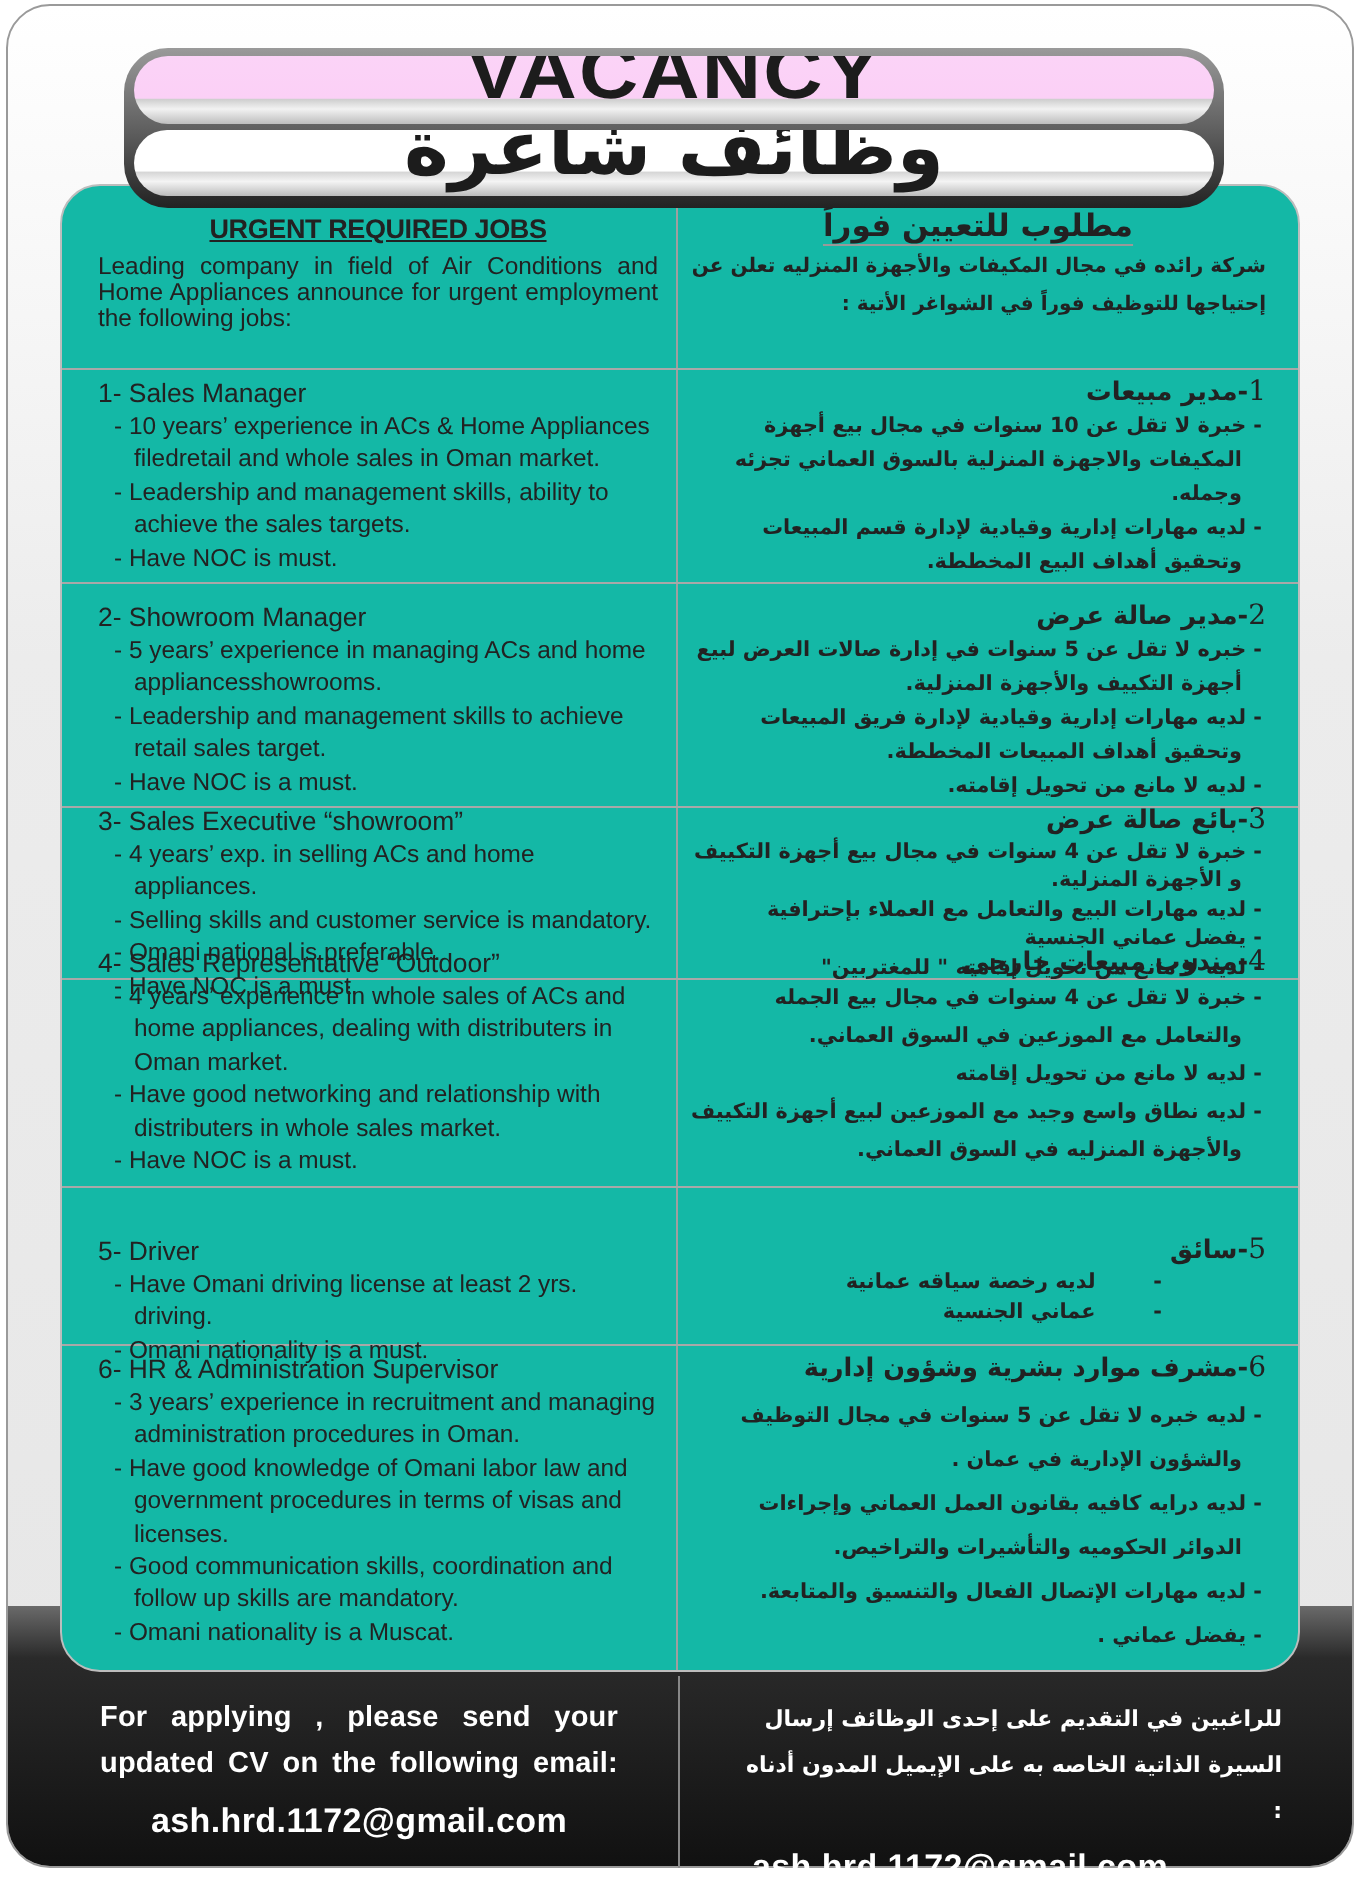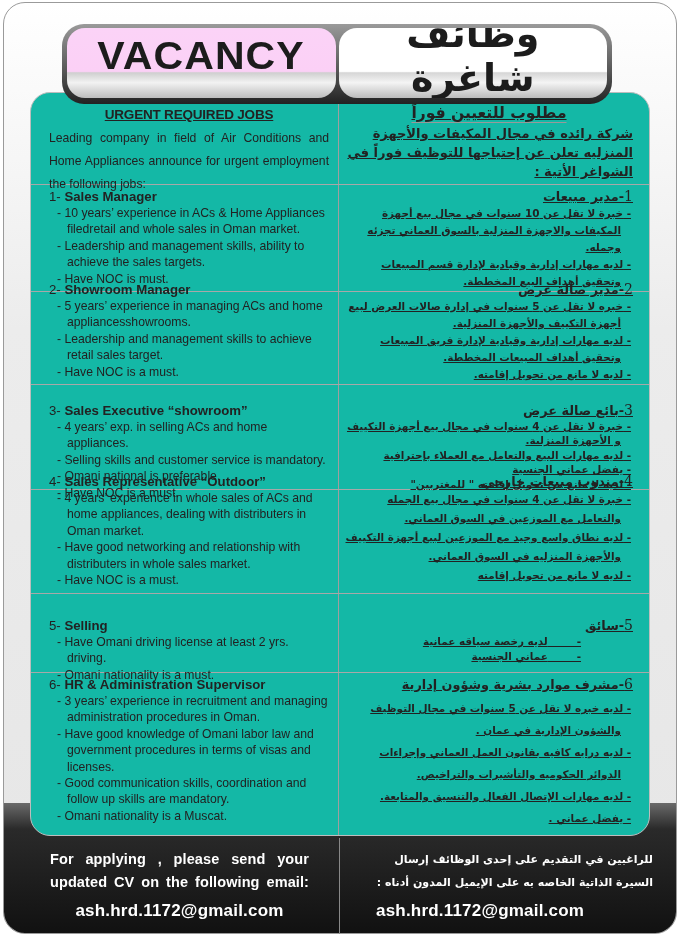"VACANCY" .header-wrap { flex-direction: none -> column }
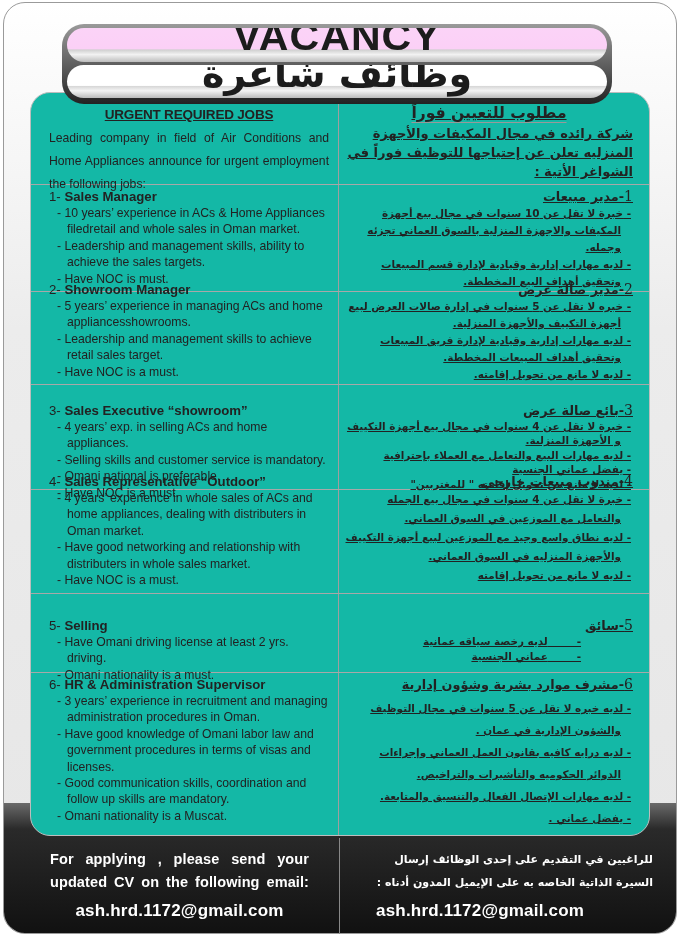"مطلوب للتعيين فوراً" .cell-ar { text-decoration: underline -> none }
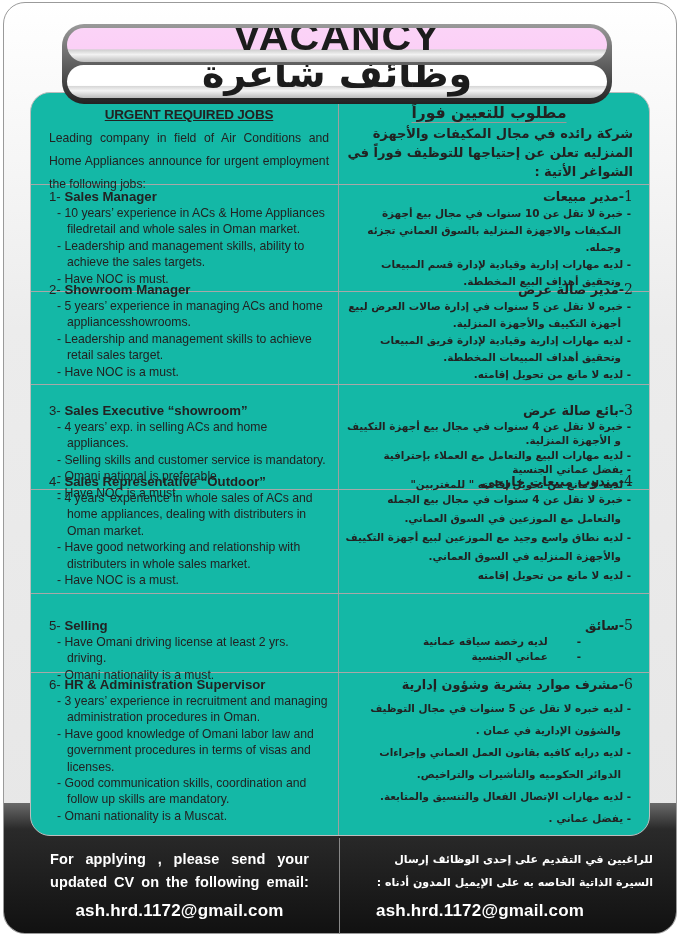"Leading company in field of" .intro-text-en { line-height: 23px -> 13px }
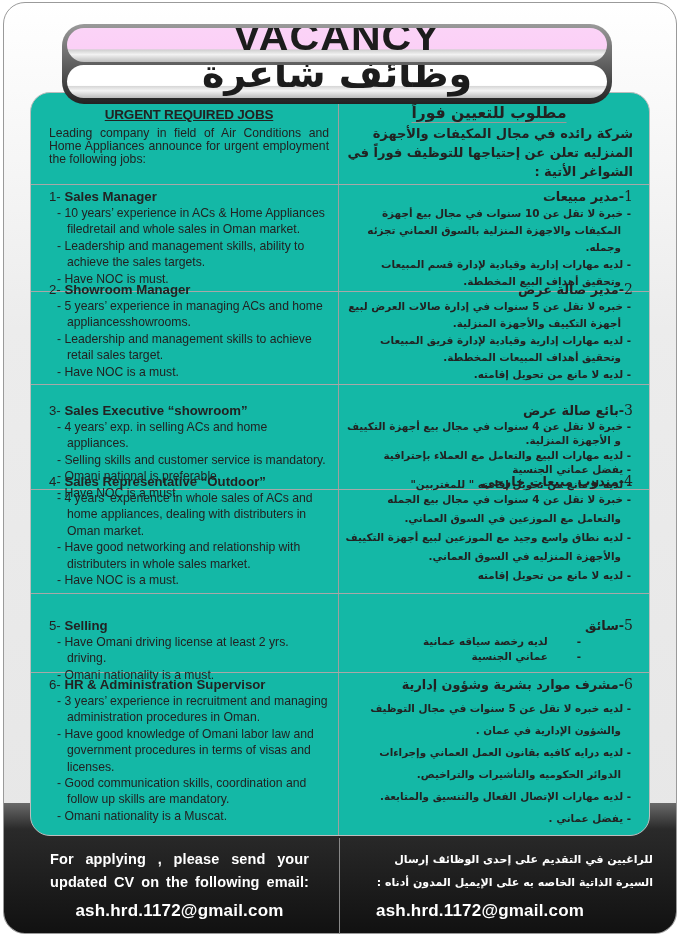"شركة رائده في مجال المكيفات" .intro-text-ar { font-size: 13px -> 10px }
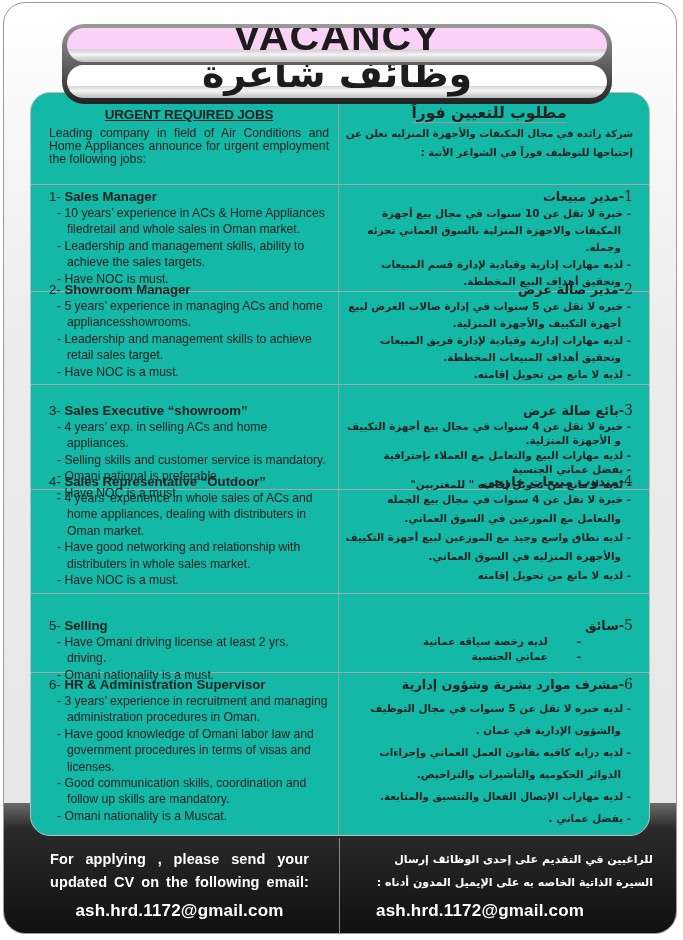"Sales Manager" .job-title-en .name { font-weight: bold -> normal }
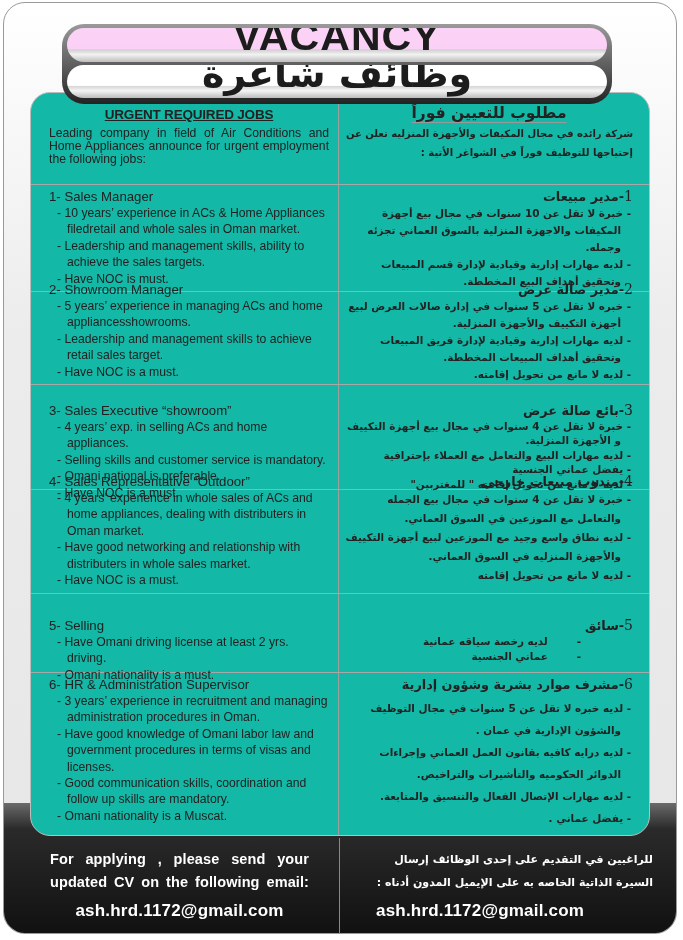"2- Showroom Manager" div.row { top: 185px -> 204px }
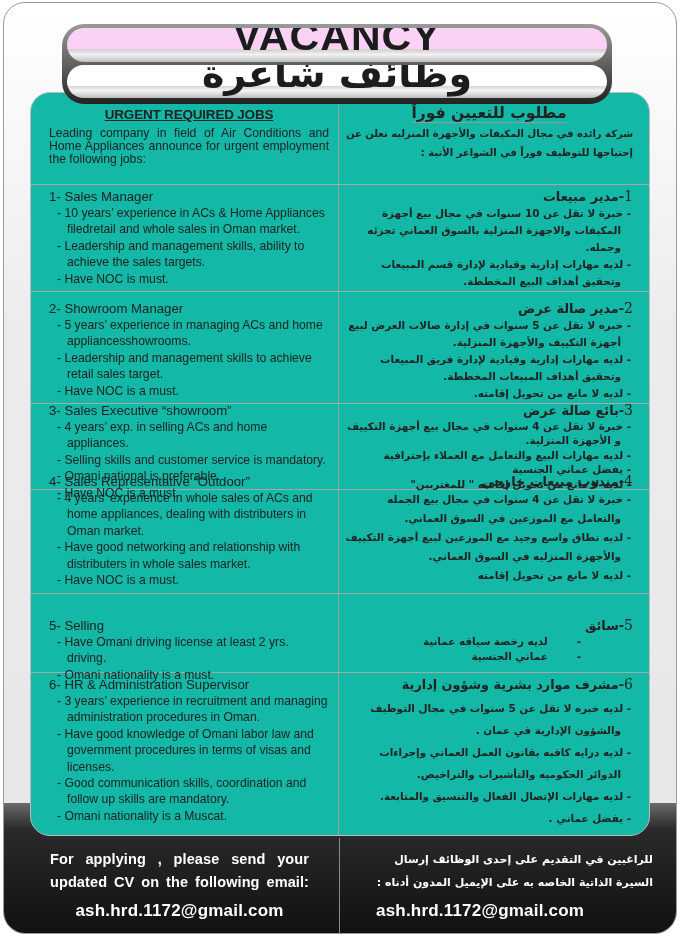"لديه نطاق واسع وجيد مع" li { order: before "لديه لا مانع من تحويل إقامته" -> after "لديه لا مانع من تحويل إقامته" }
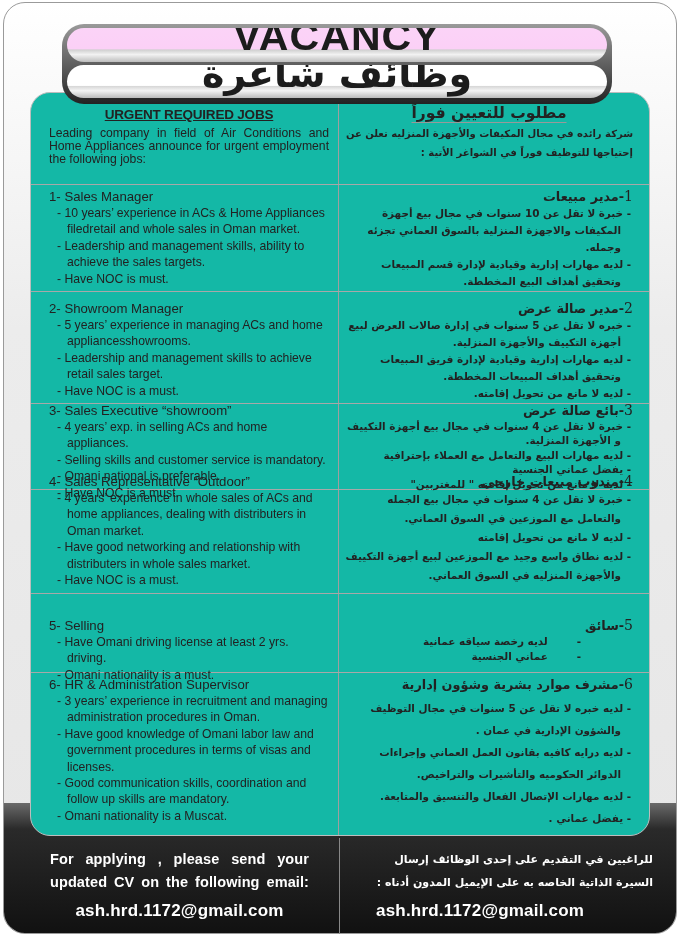"Selling" span.name { text: Selling -> Driver }
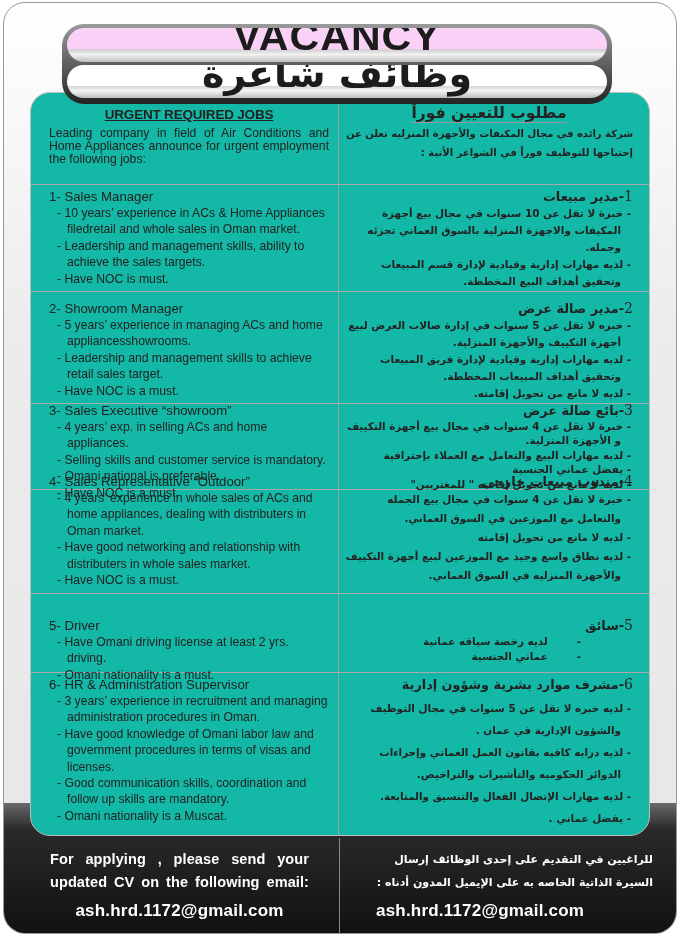"للراغبين في التقديم على إحدى" .footer-col.ar { padding-right: 24px -> 36px }
